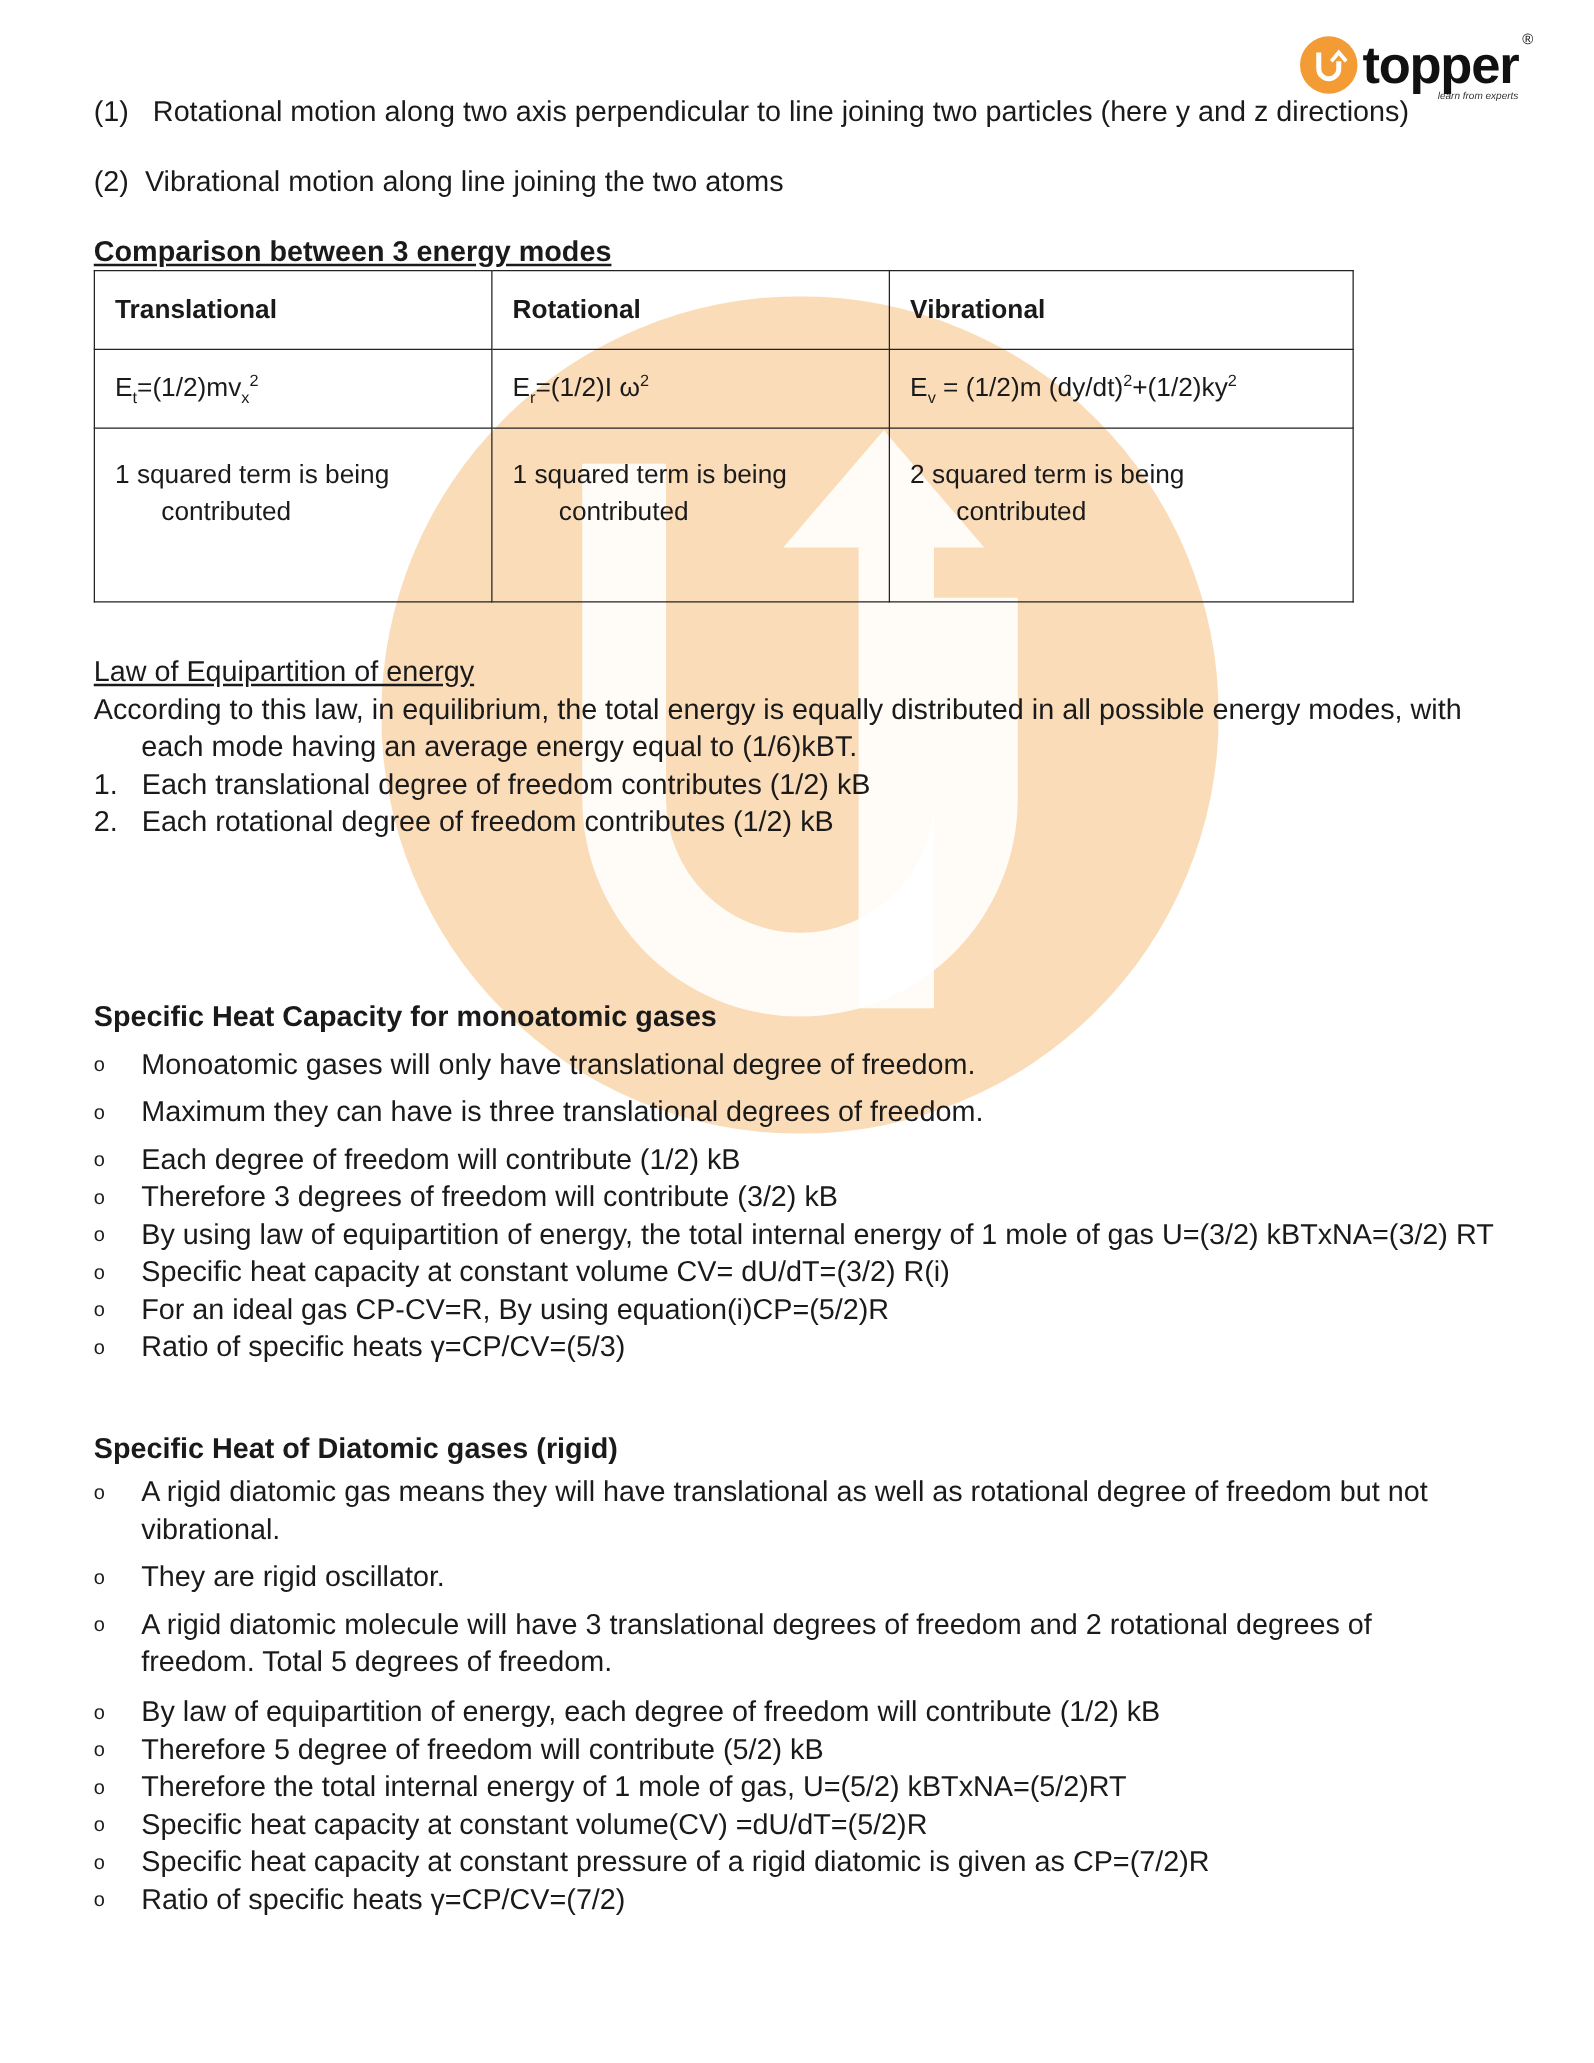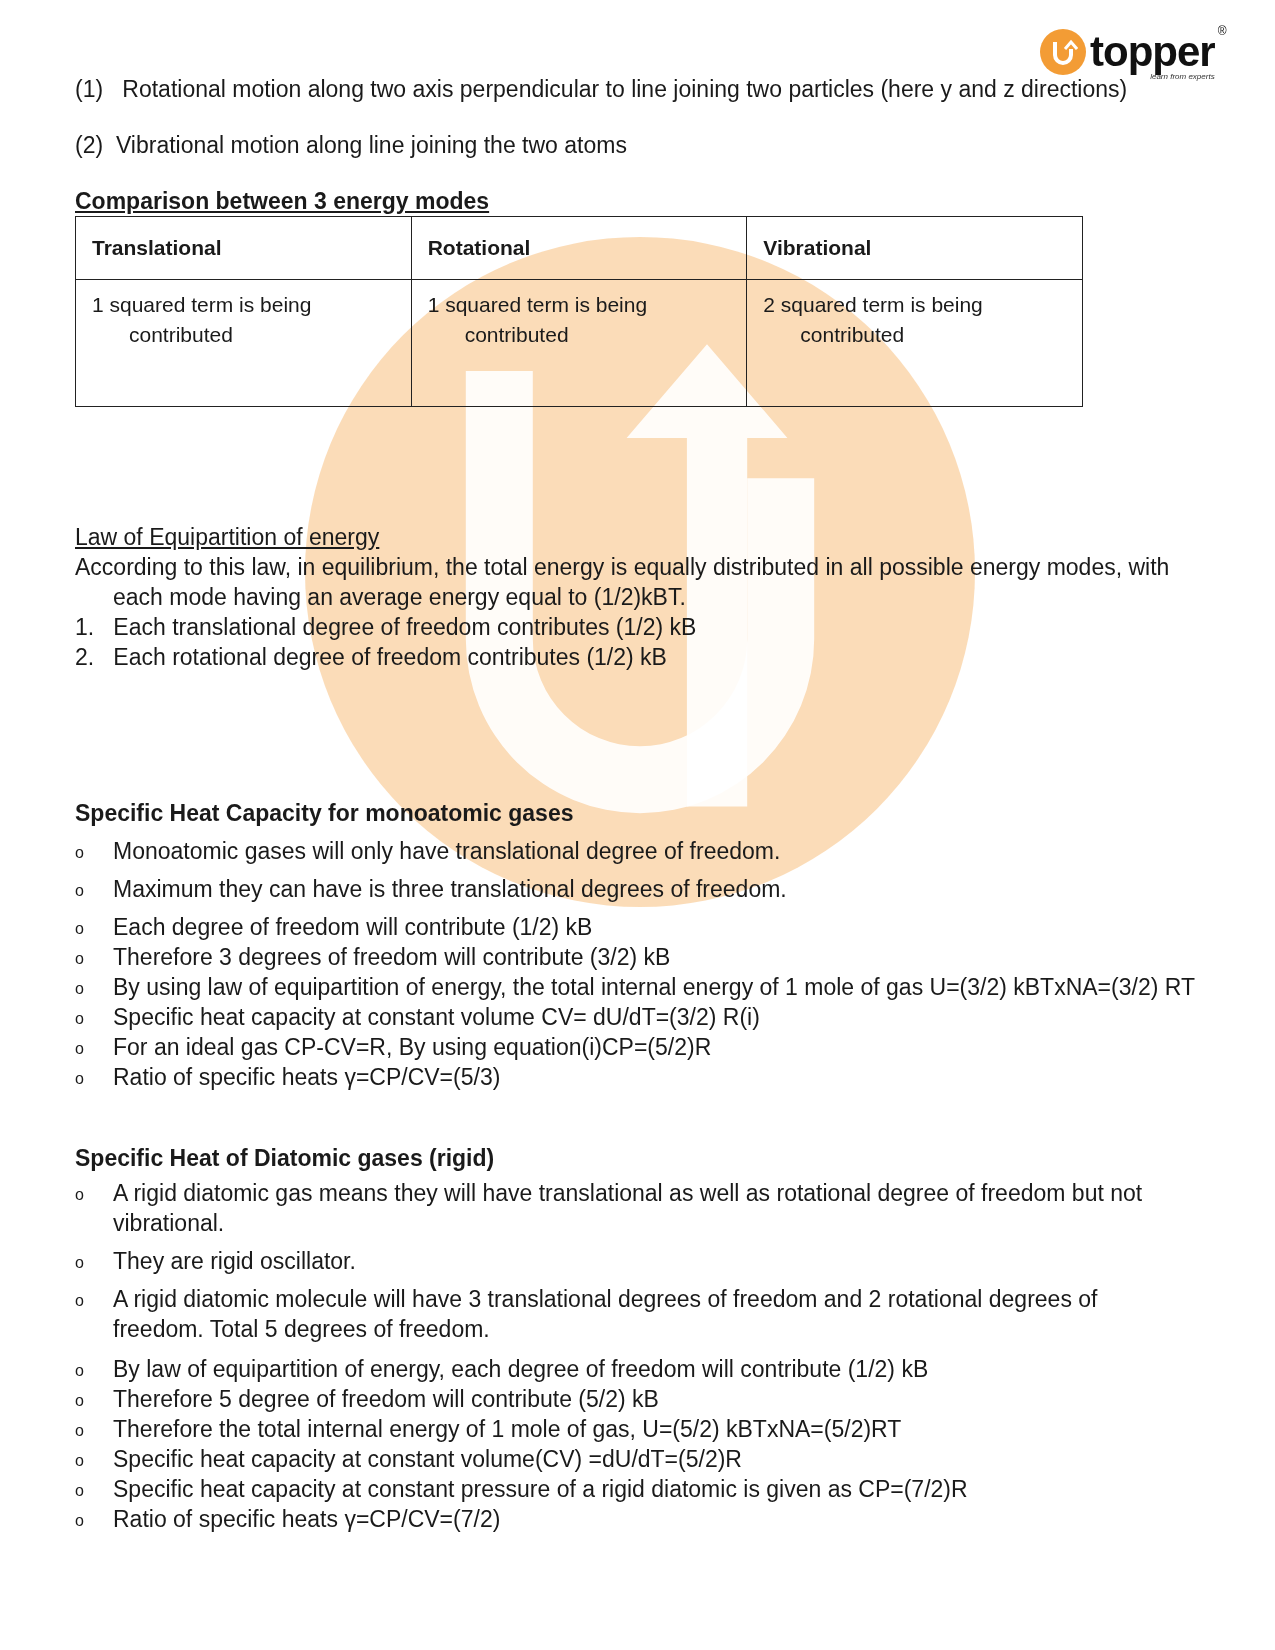"Et=(1/2)mvx2" tr.f { html: none -> <tr> <td>E<sub>t</sub>=(1/2)mv<sub>x</sub><sup>2</sup></td> <td>E<sub>r</sub>=(1/2)I ω<sup>2</sup></td> <td>E<sub>v</sub> = (1/2)m (dy/dt)<sup>2</sup>+(1/2)ky<sup>2</sup></td> </tr> }
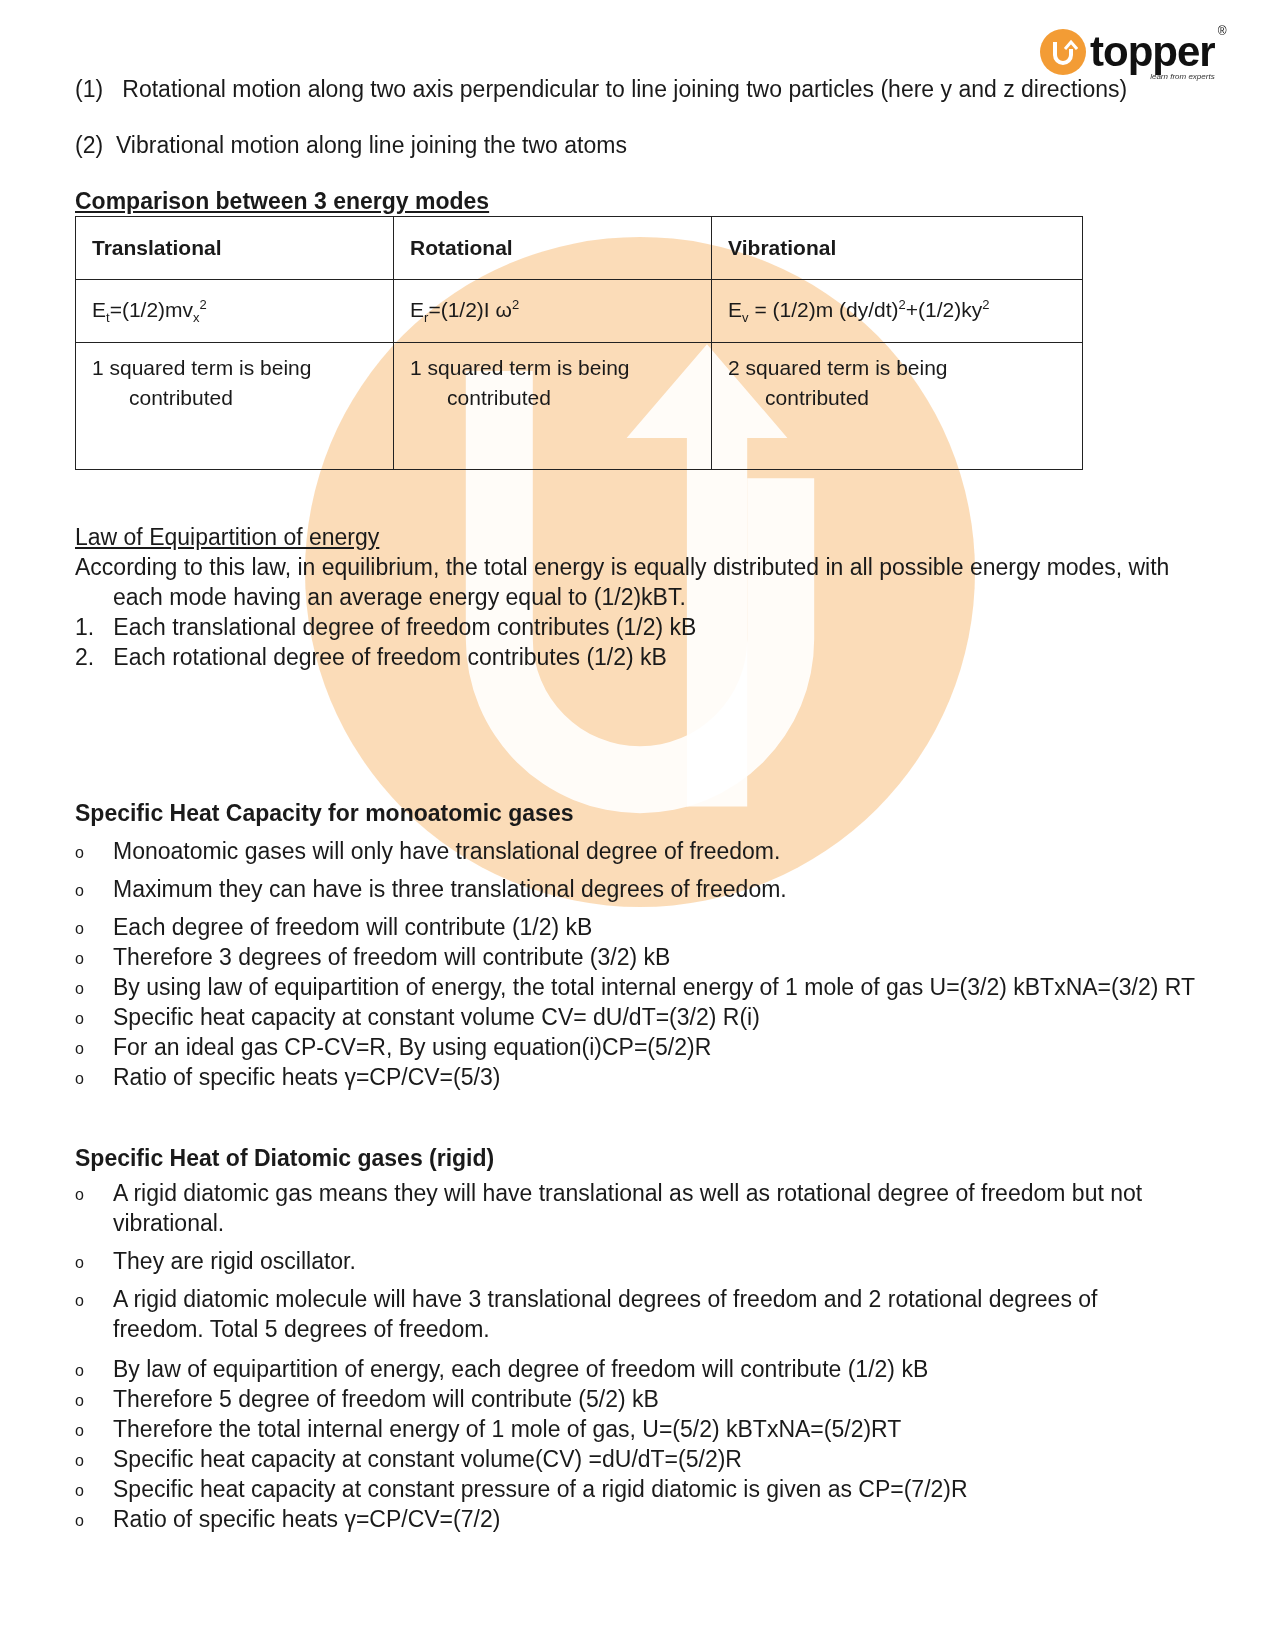"1 squared term is being" table.cmp tr.d td { padding-top: 10px -> 22px }
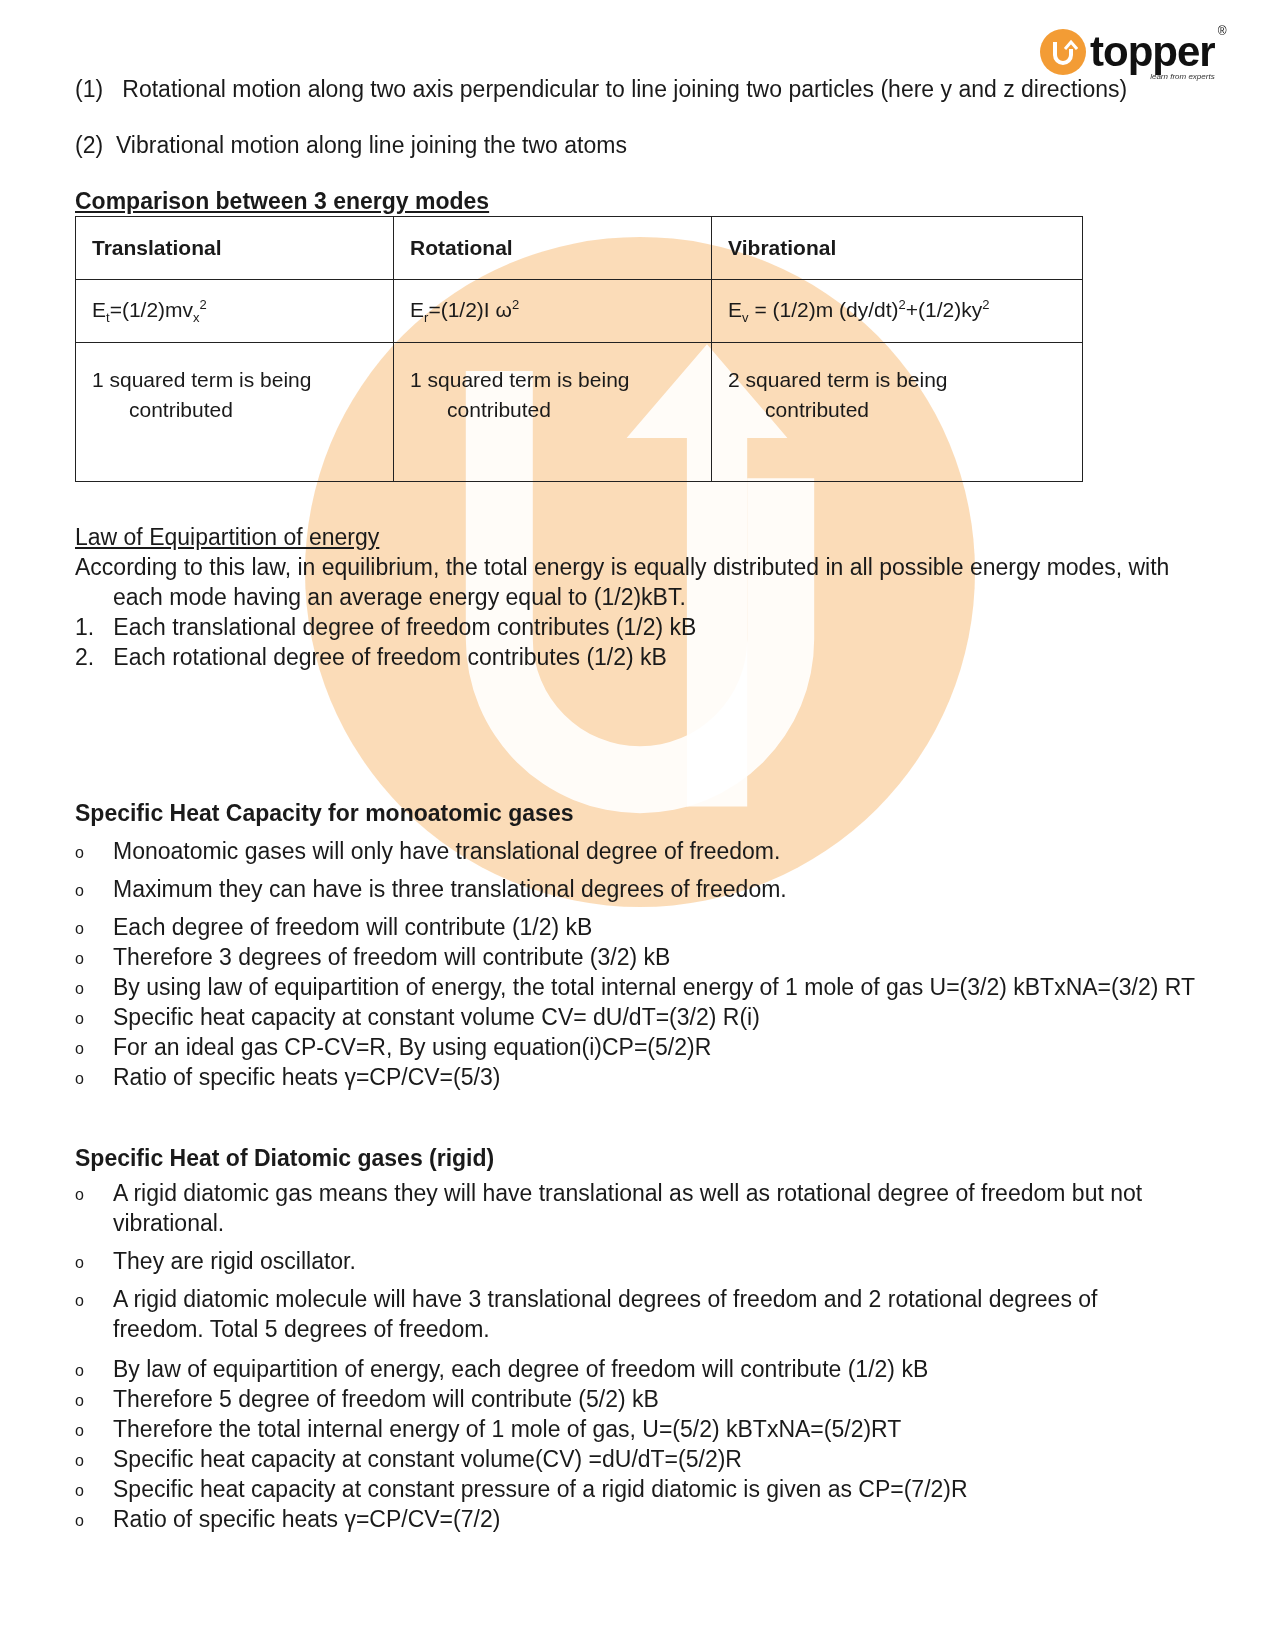"each mode having an average" div.line { text: 1/2 -> 1/6 }
